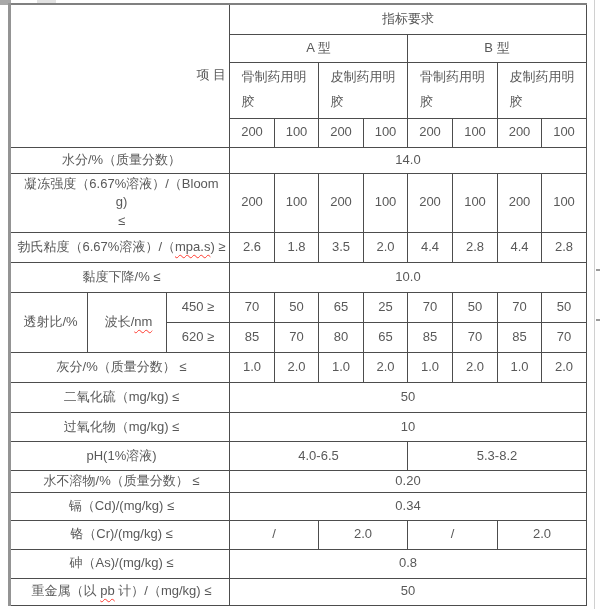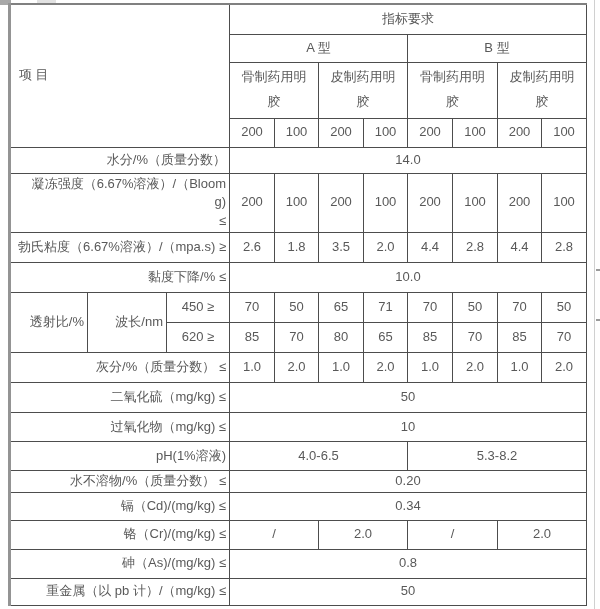"项 目" .spec td.itemhead { text-align: left -> right }
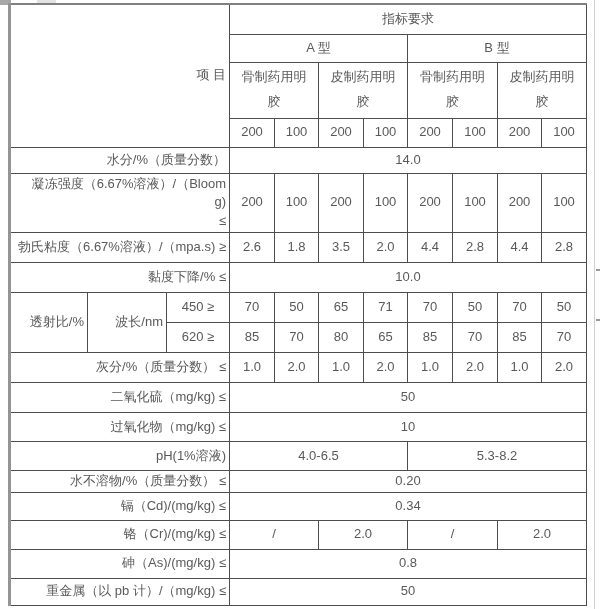"骨制药用明胶" .mat { text-align: center -> left }
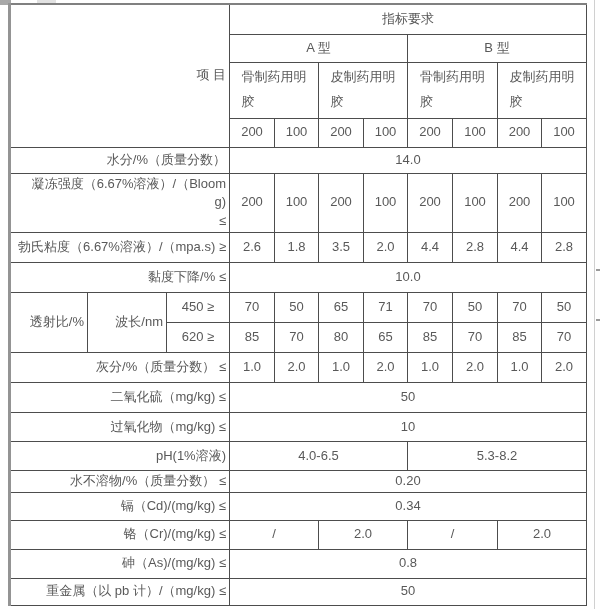"水分/%（质量分数）" .spec td.lbl { text-align: right -> center }
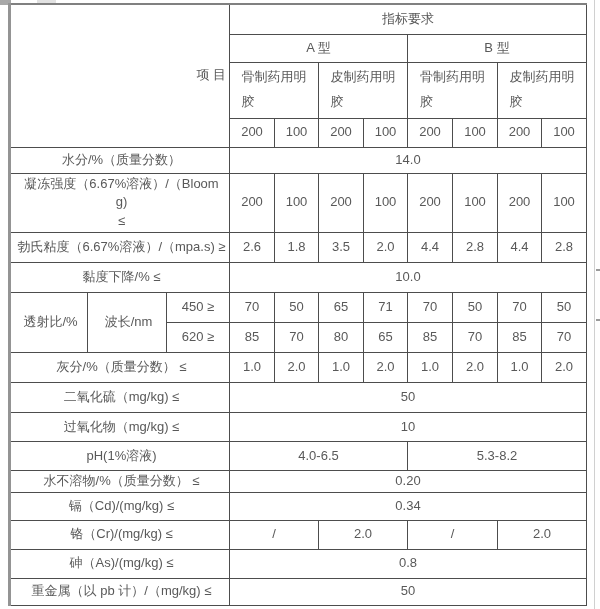"mpa.s" .sq { text-decoration: none -> underline }
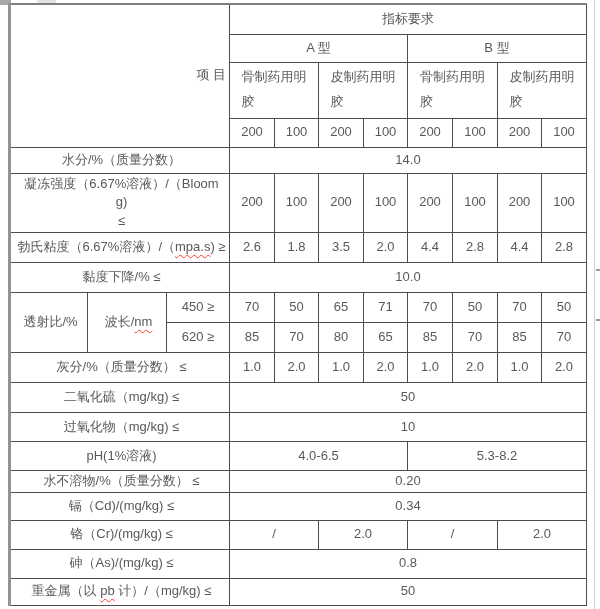"71" td { text: 71 -> 25 }
